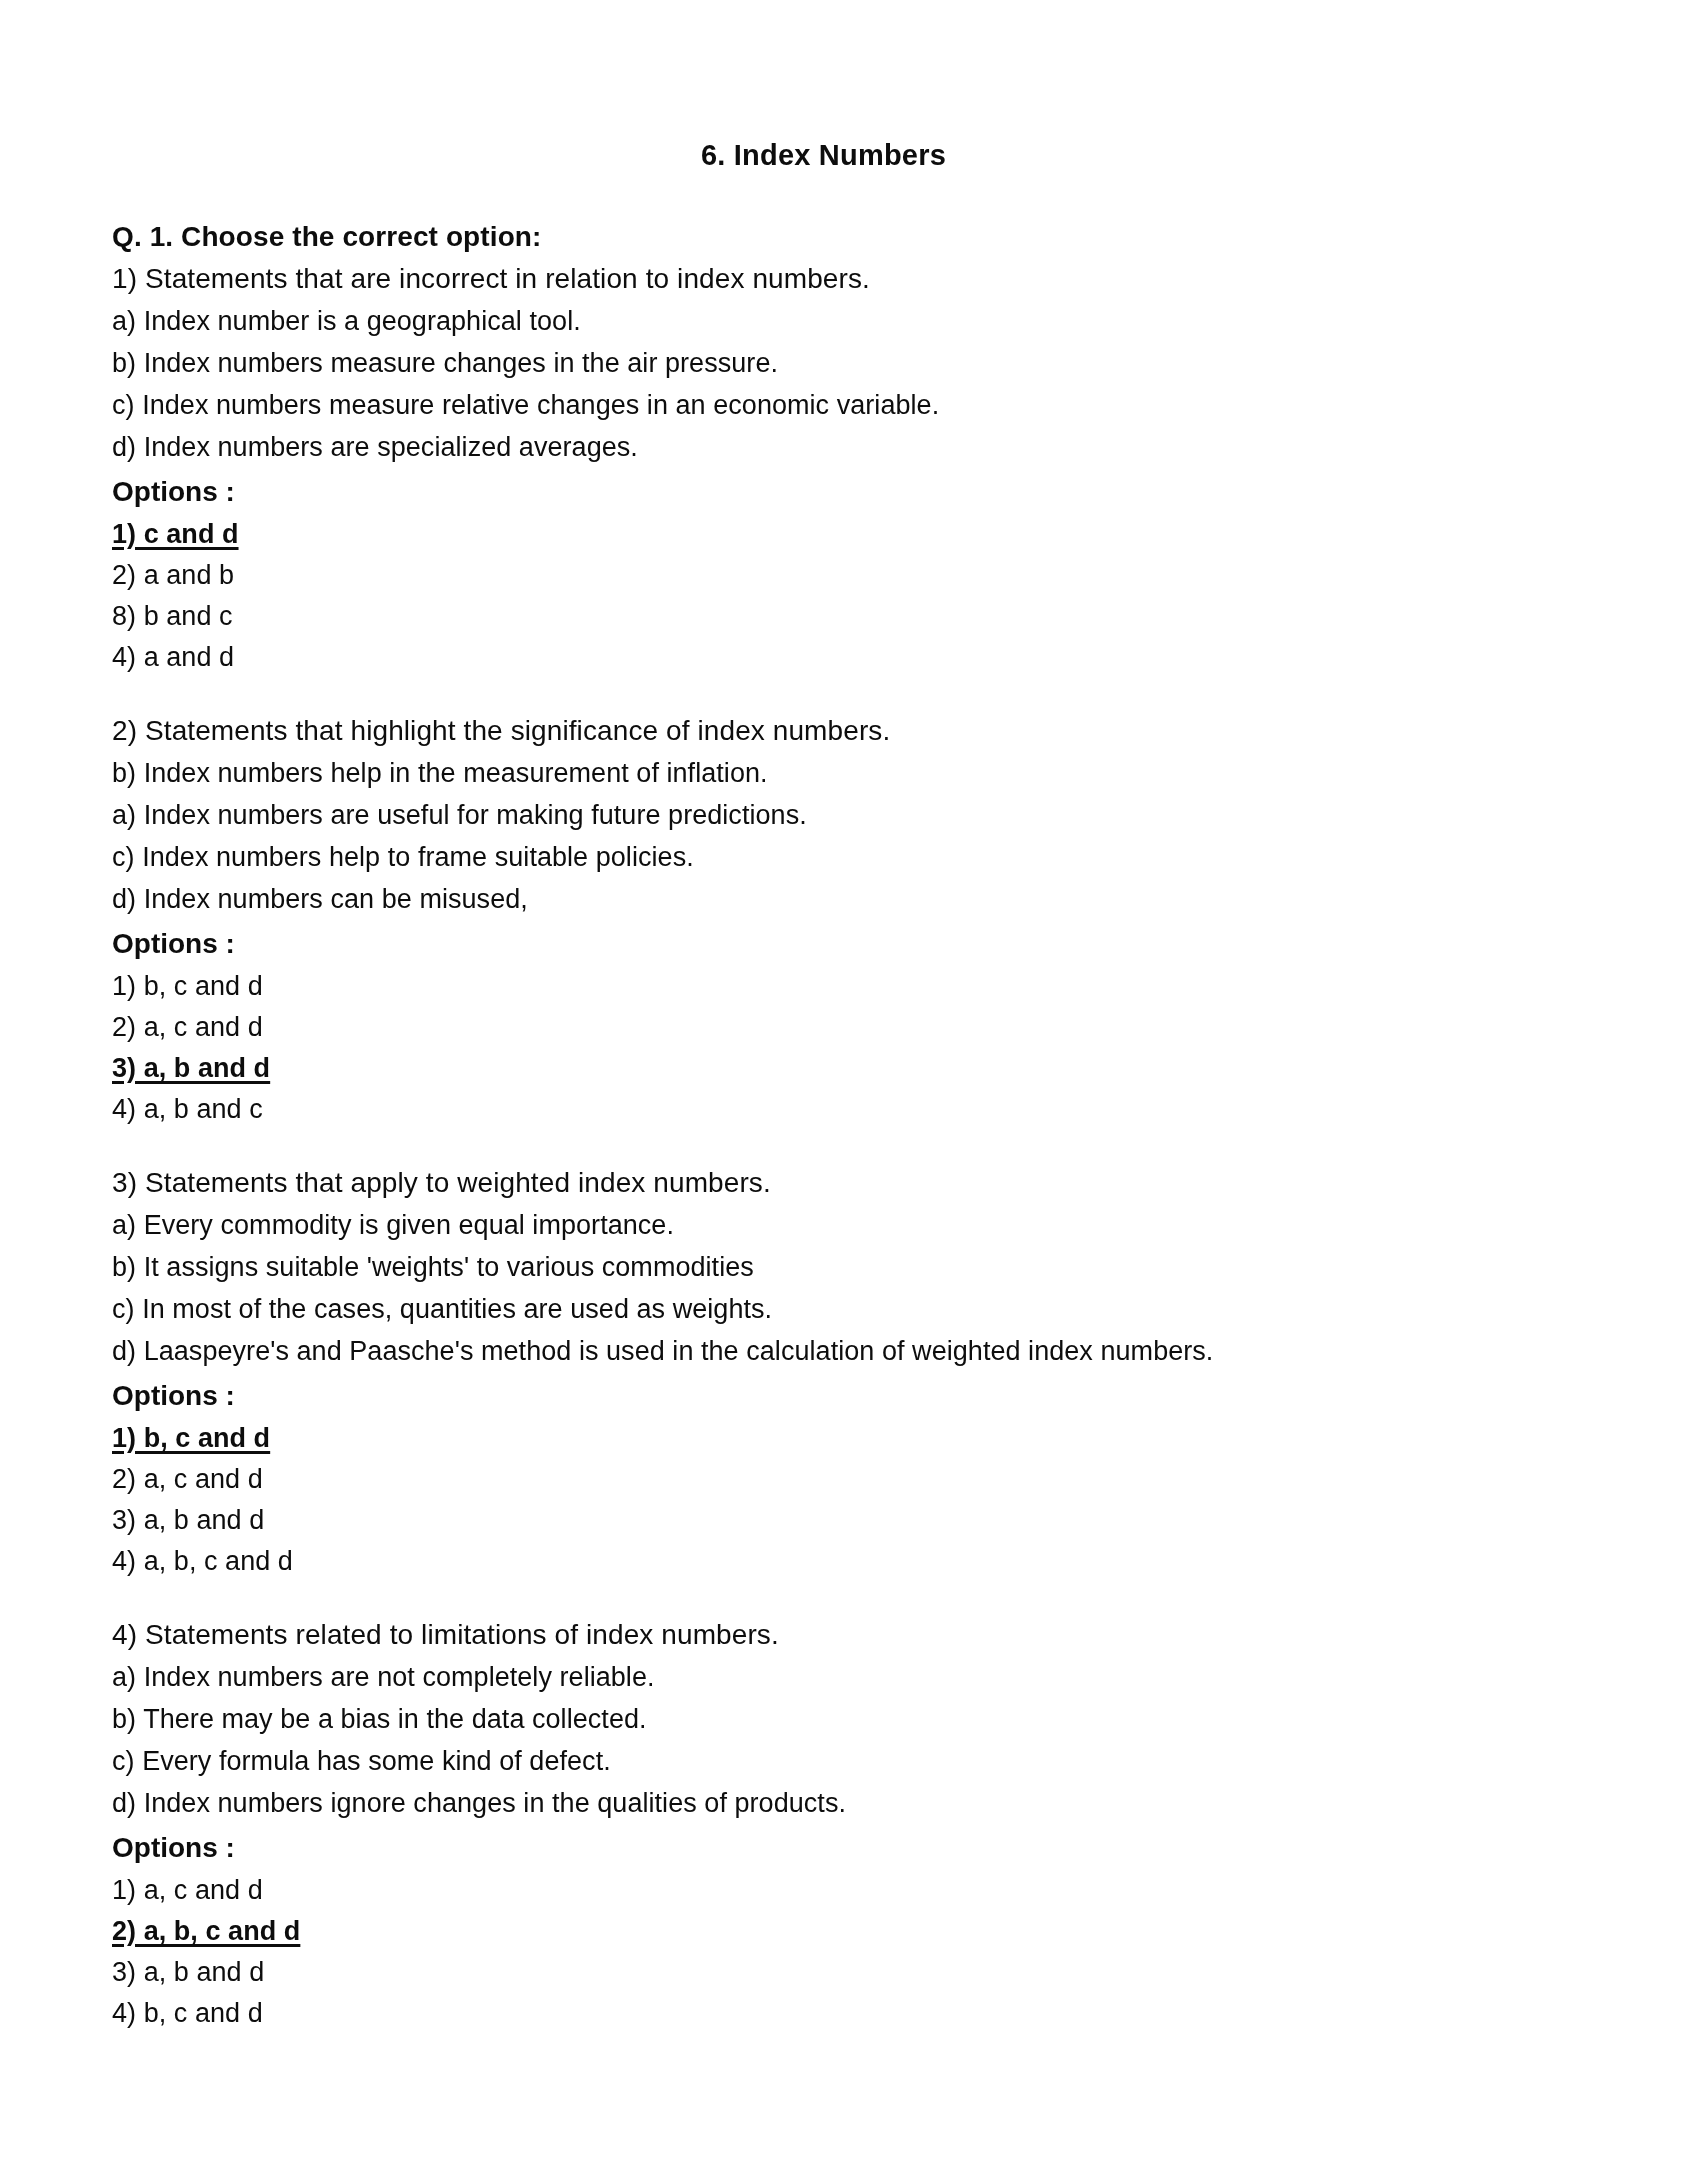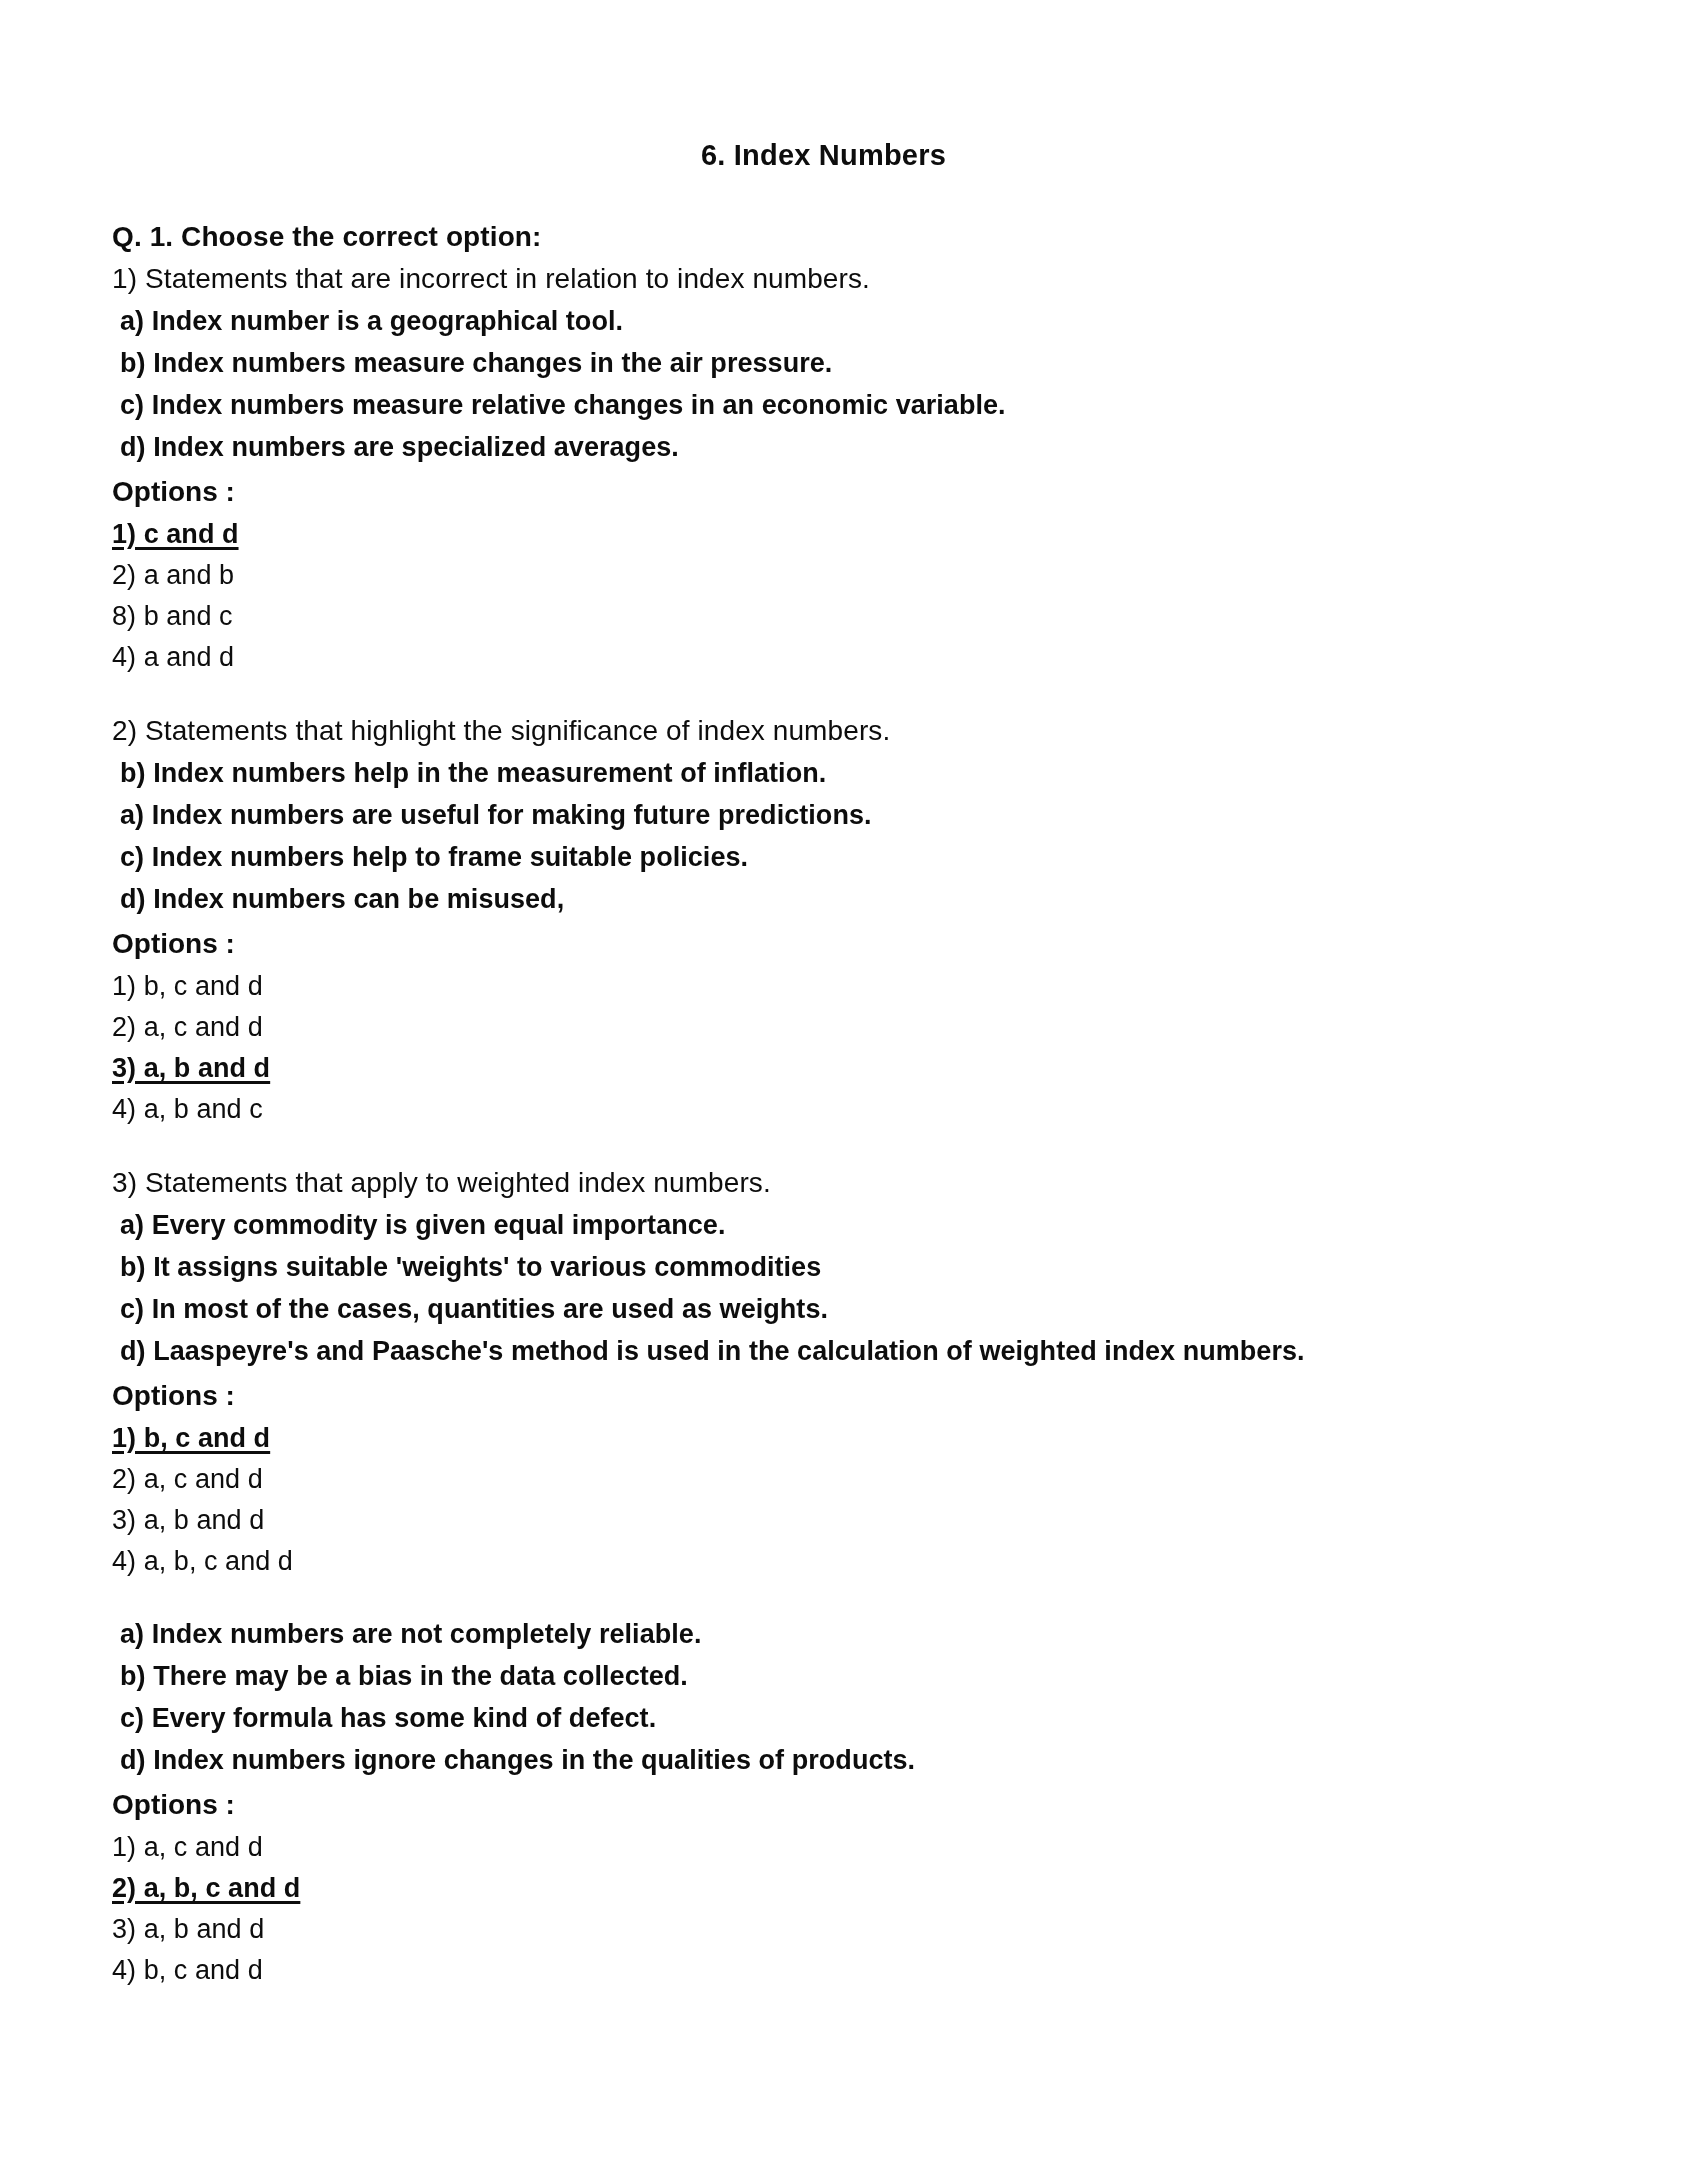"a) Index number is a" .stmt { font-weight: bold -> normal; margin: 0 0 15px 8px -> 0 0 15px 0 }
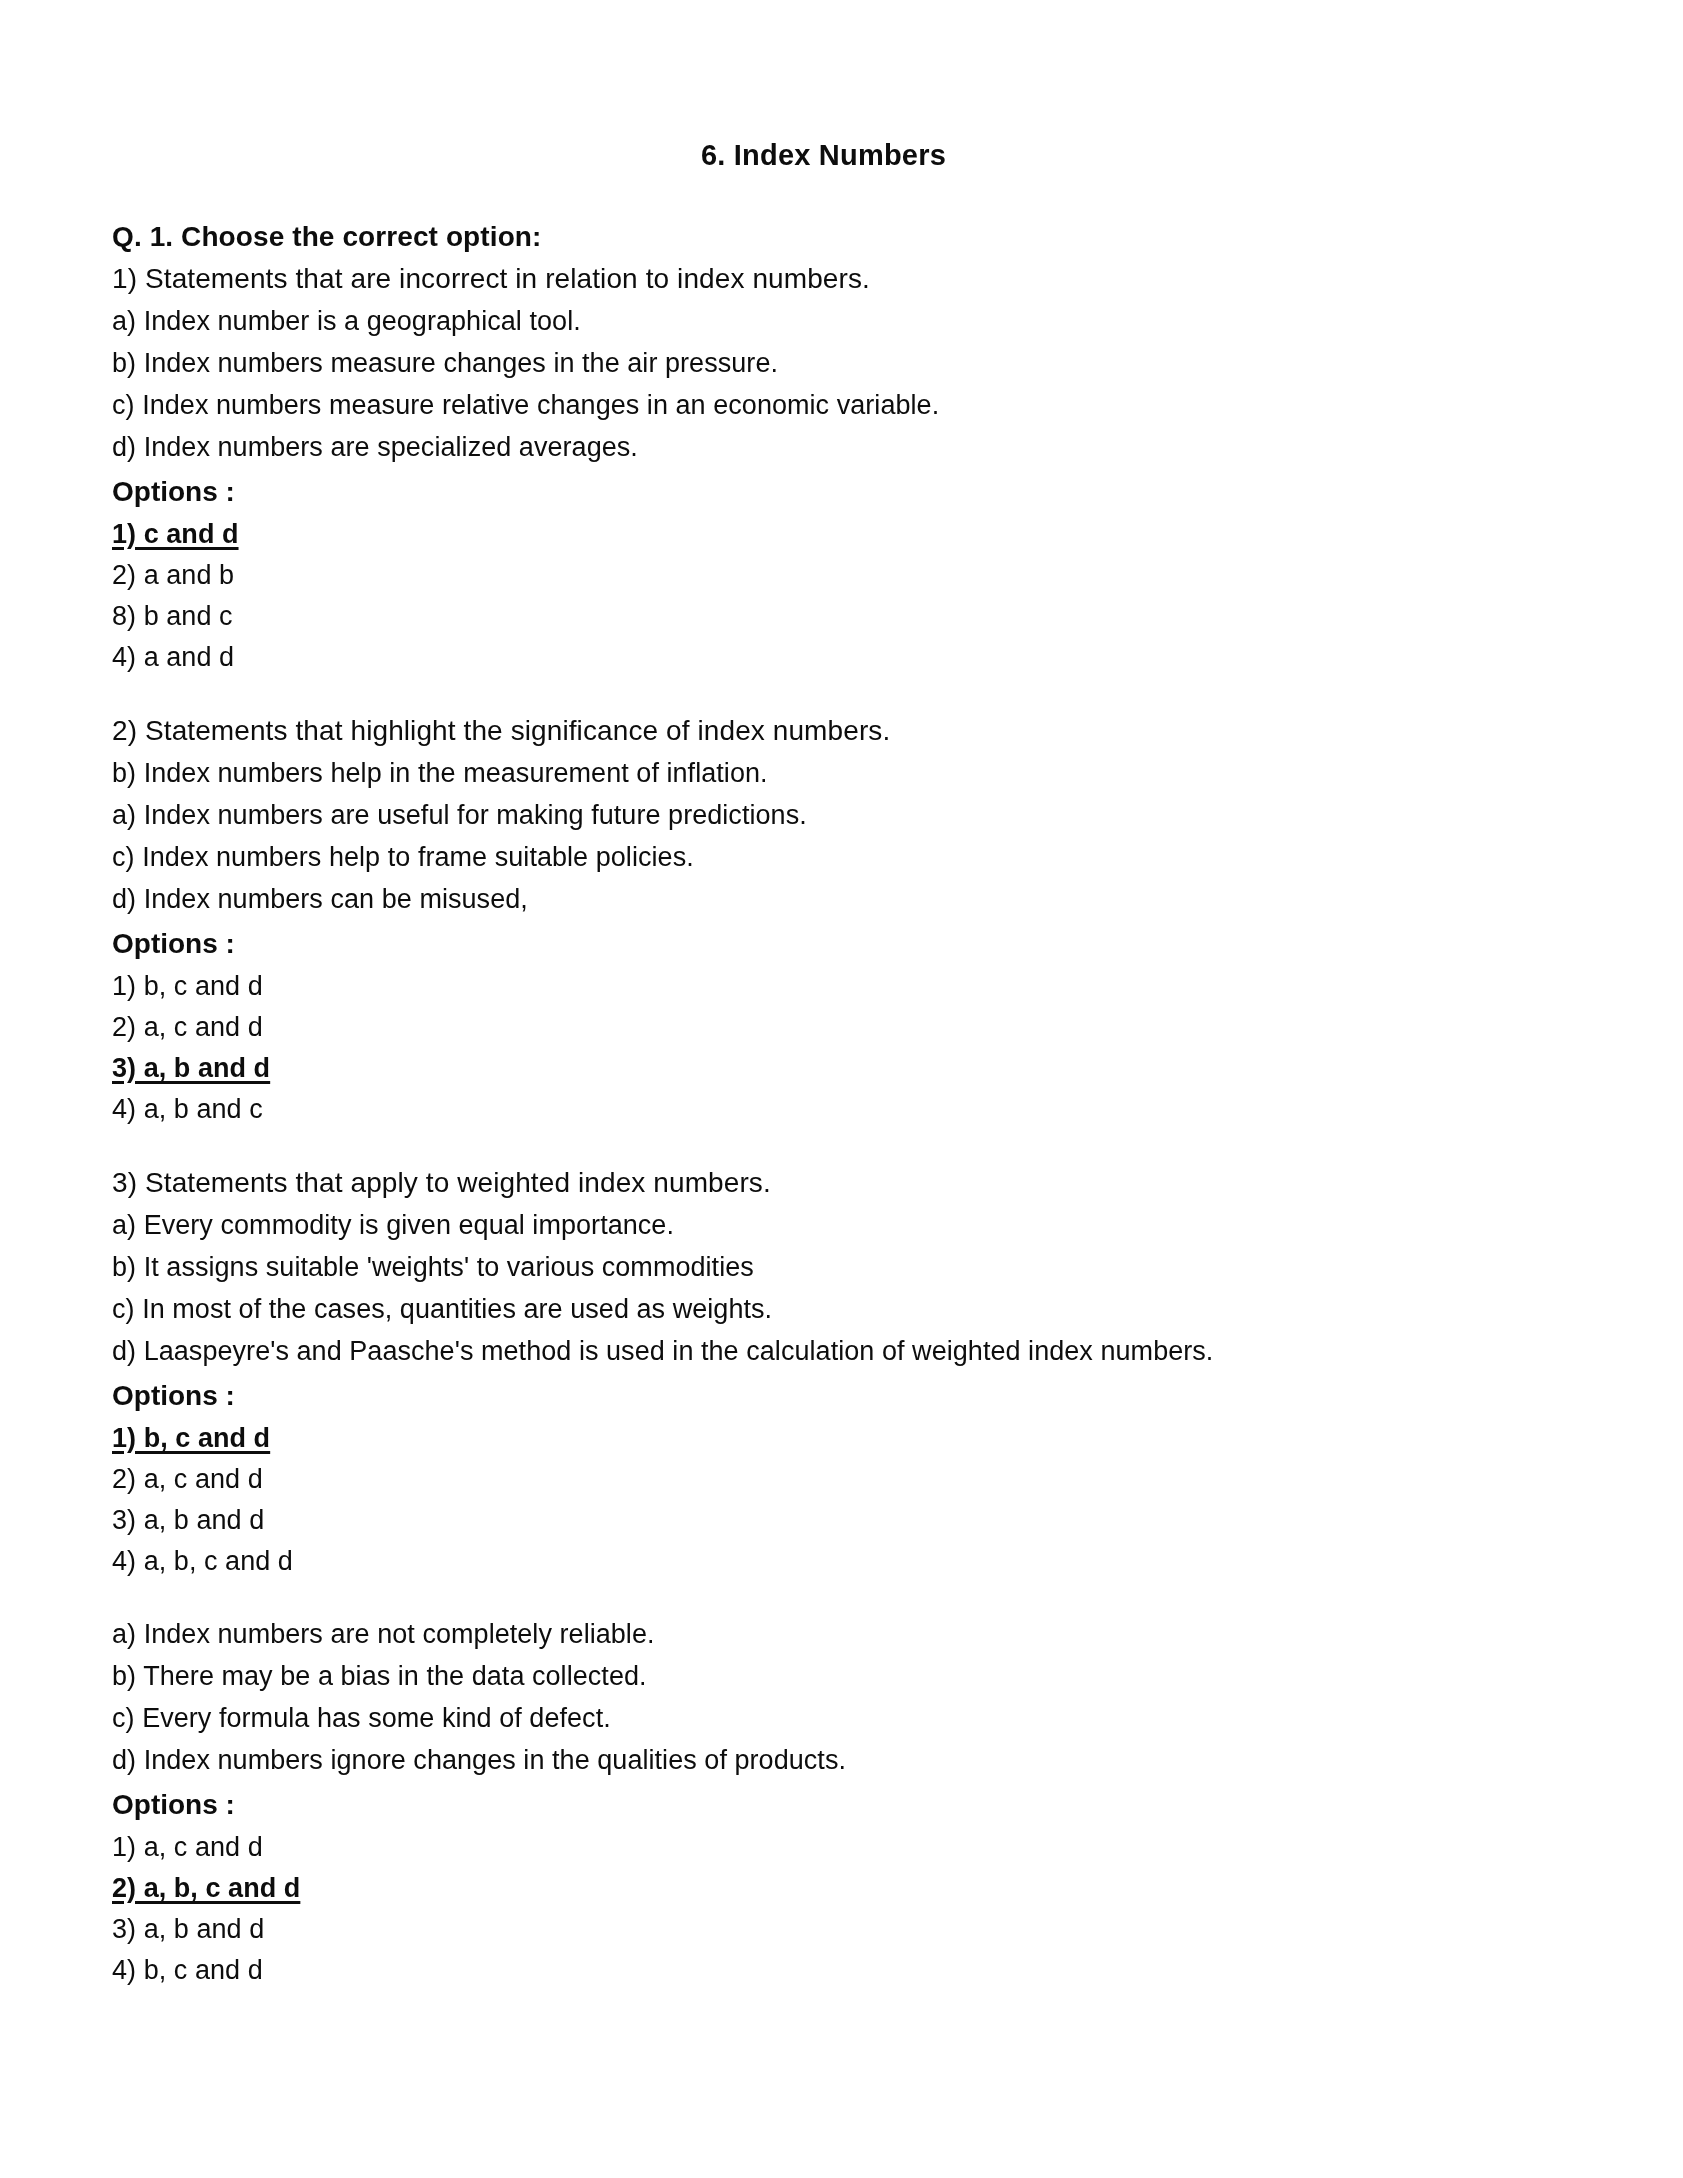"4) Statements related to limitations" div.q-head { html: none -> <div>4) Statements related to limitations of index numbers.</div> }
